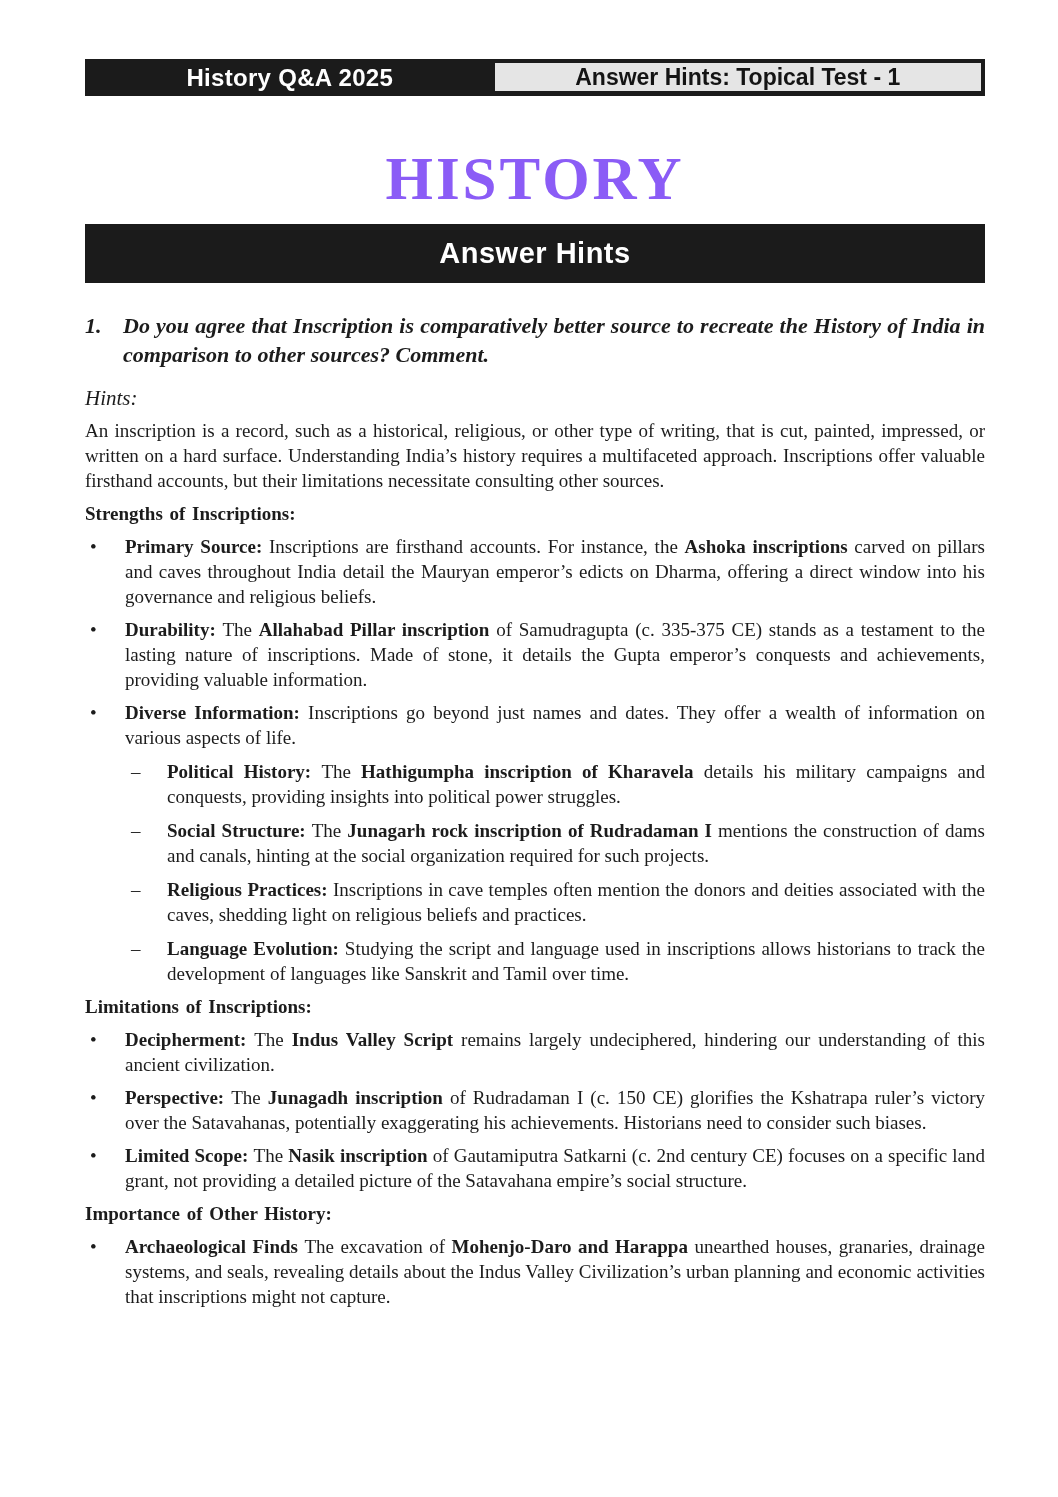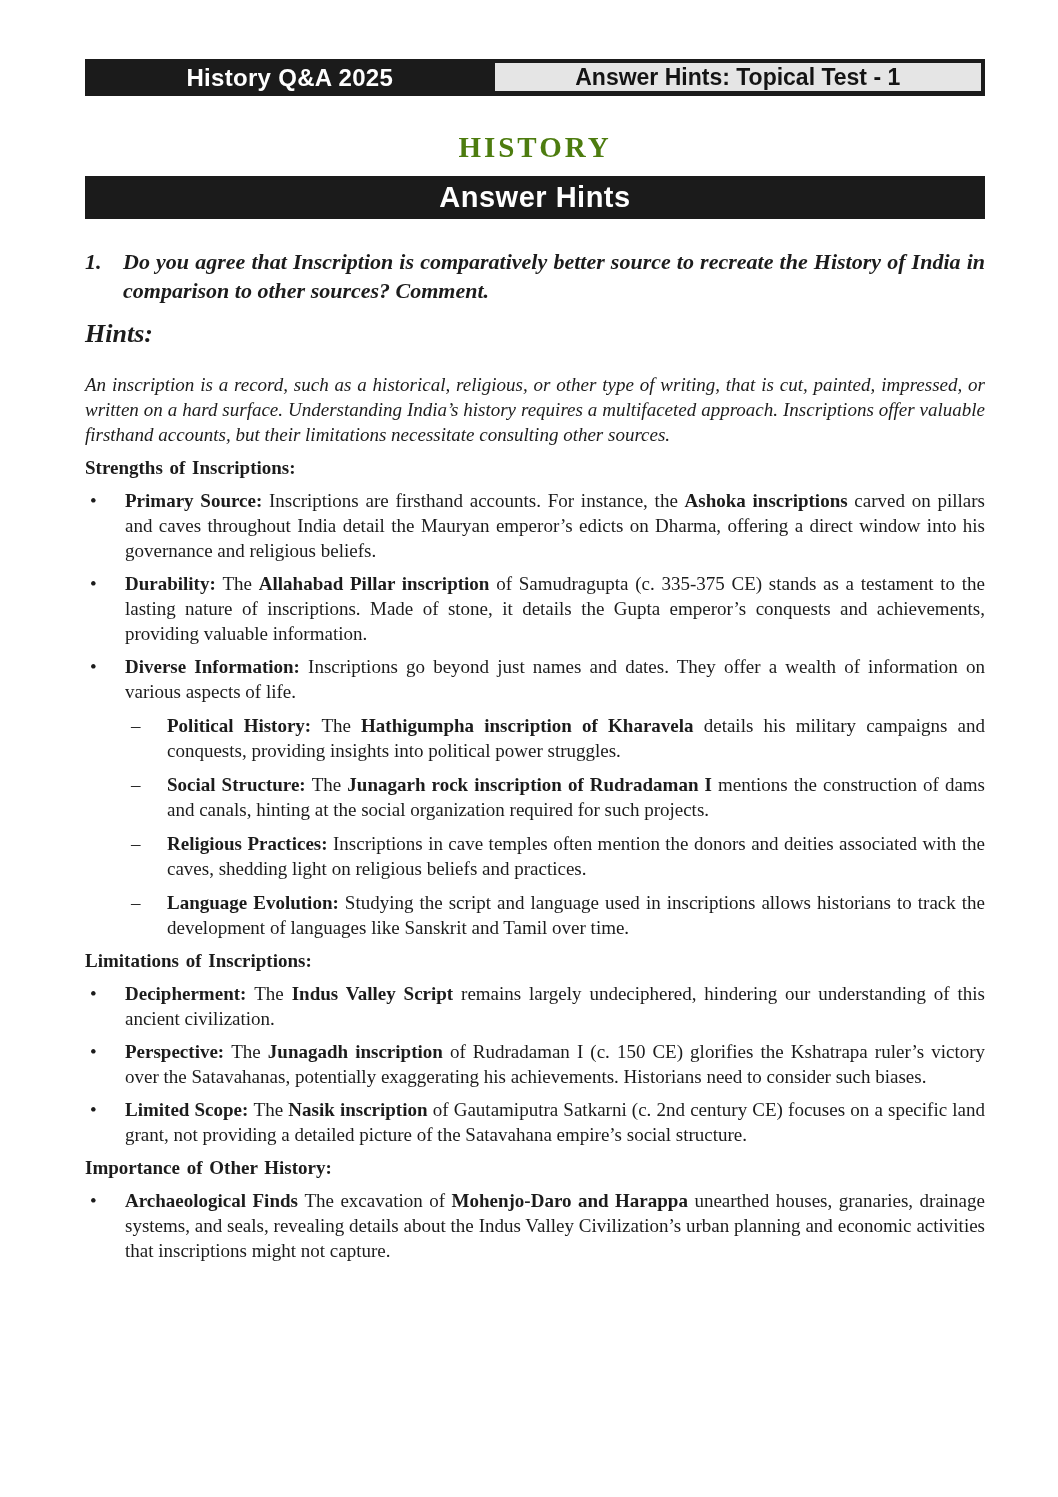"HISTORY" .doc-title { color: #4d7c0f -> #8b5cf6; font-size: 29px -> 61px; margin-top: 36px -> 49px }
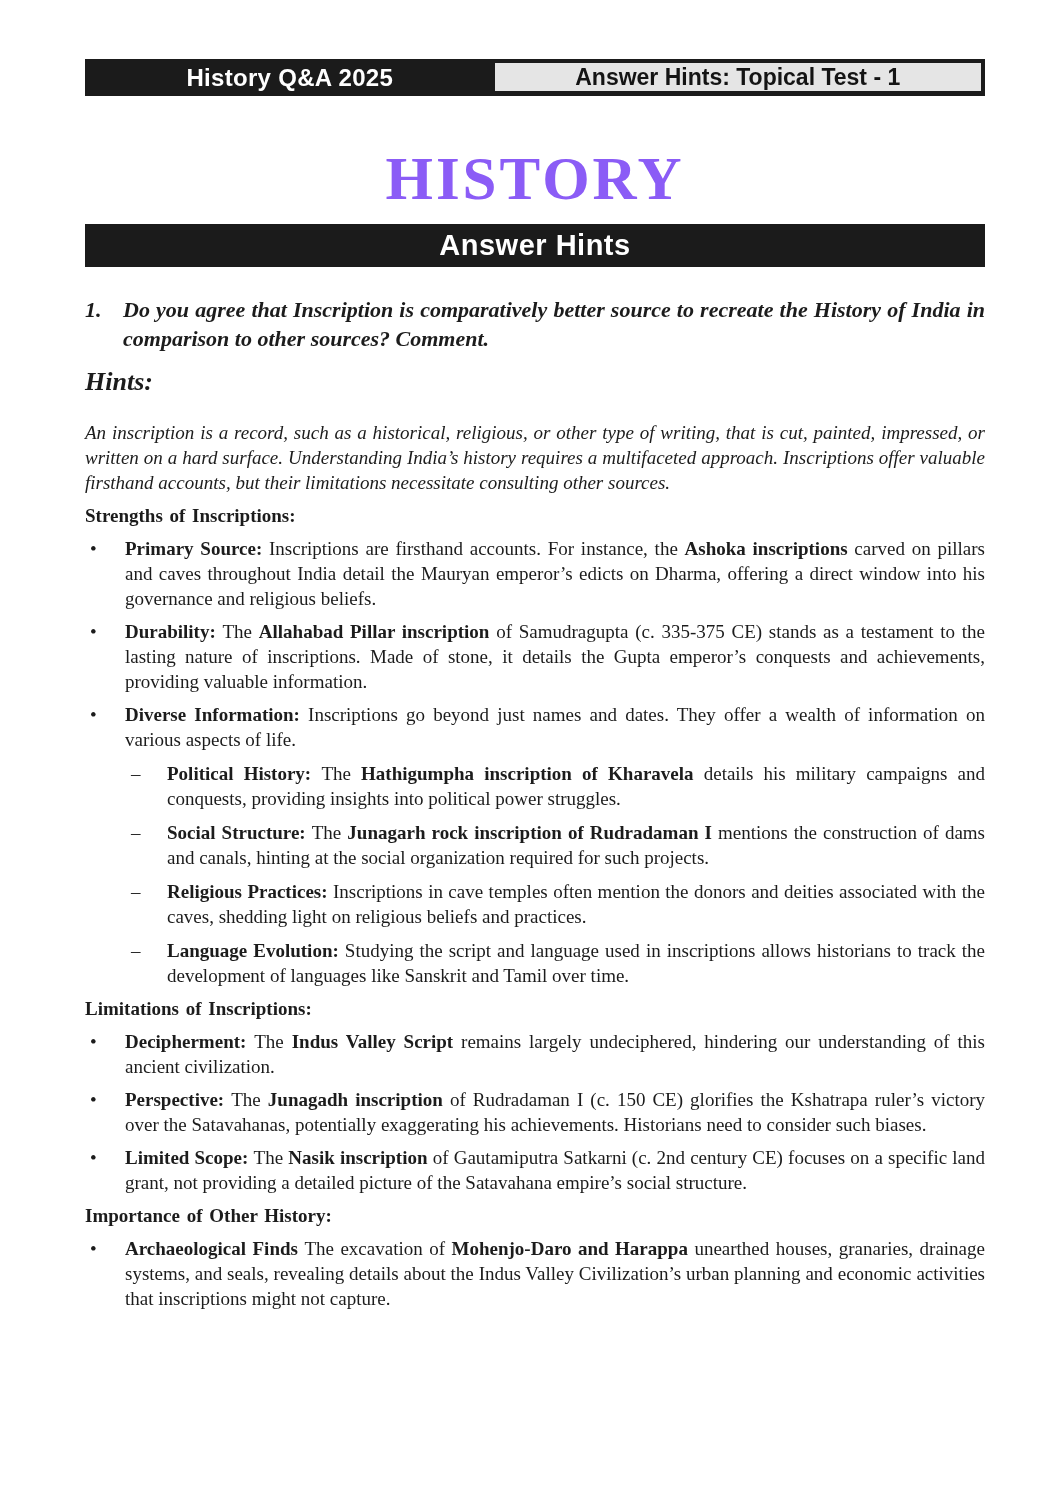"Answer Hints" .hints-banner { height: 43px -> 59px }
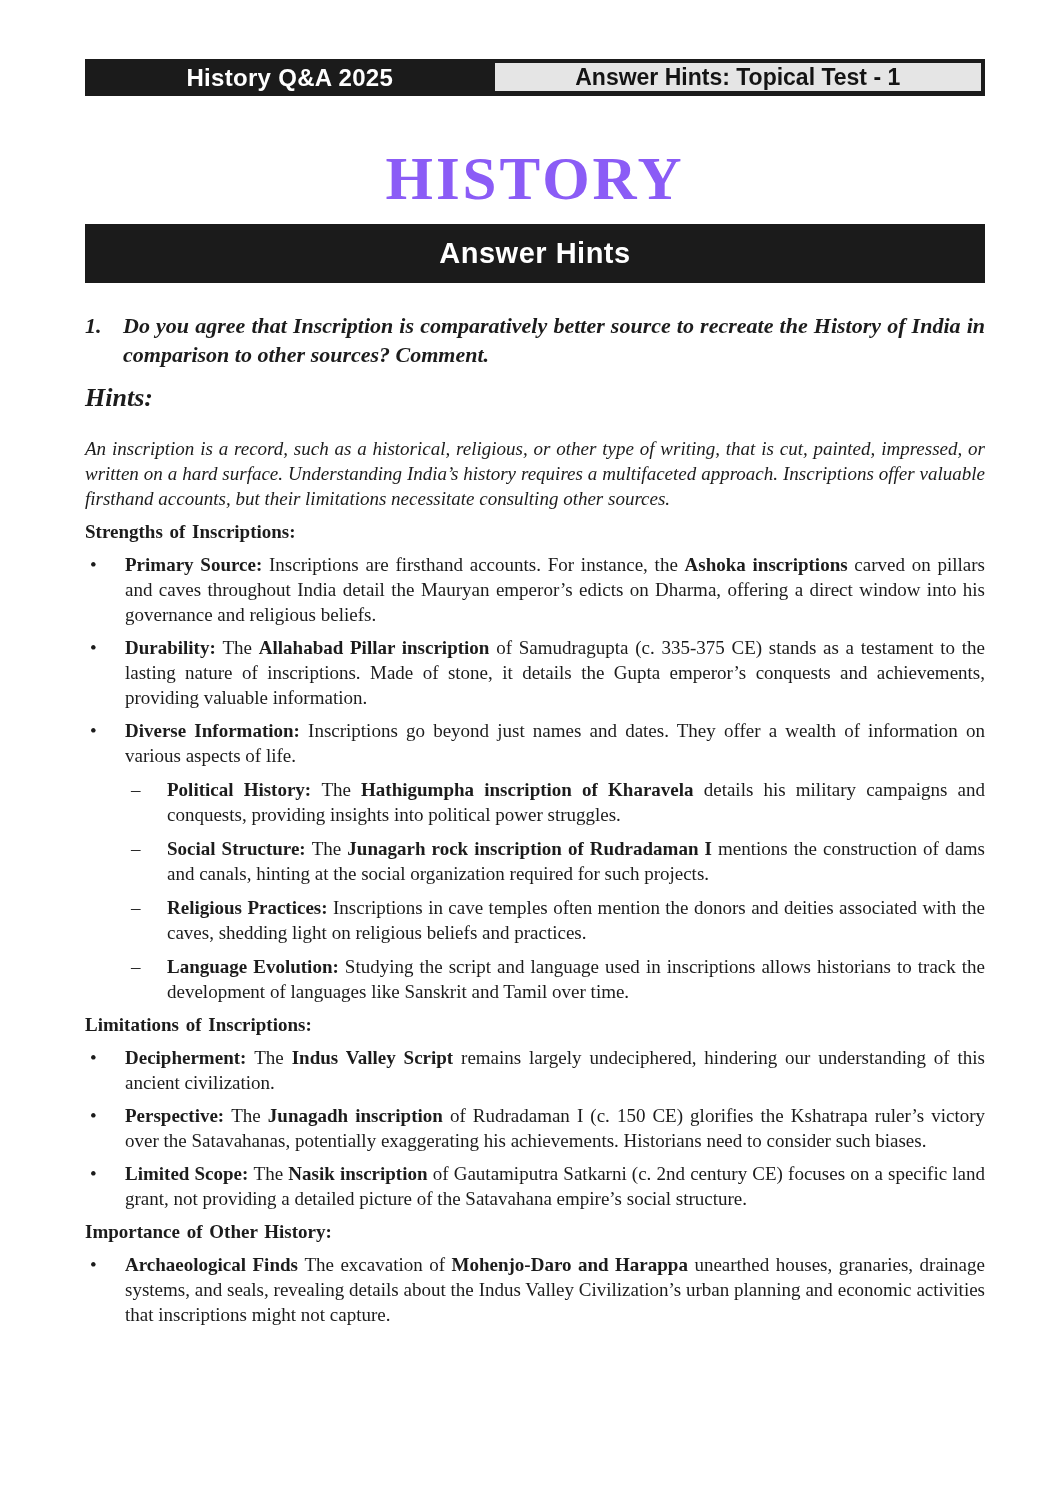"Hints:" .hints-label { font-size: 26px -> 21px; font-weight: bold -> normal }
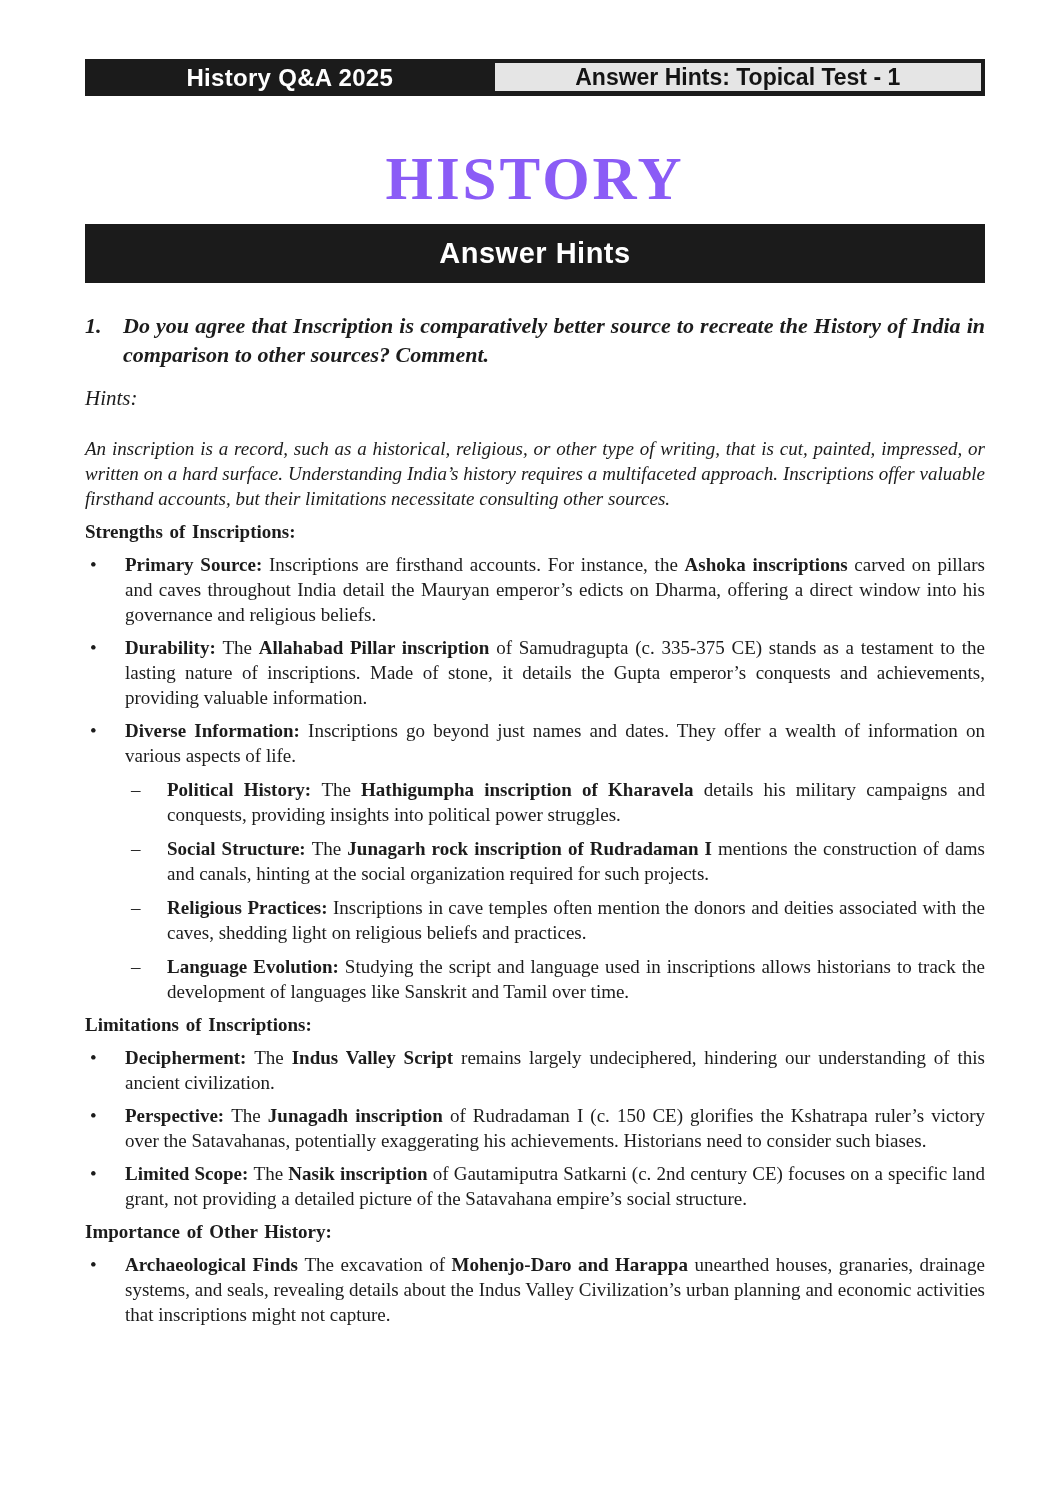"An inscription is a record," .intro { font-style: italic -> none; margin-top: 25px -> 7px }
